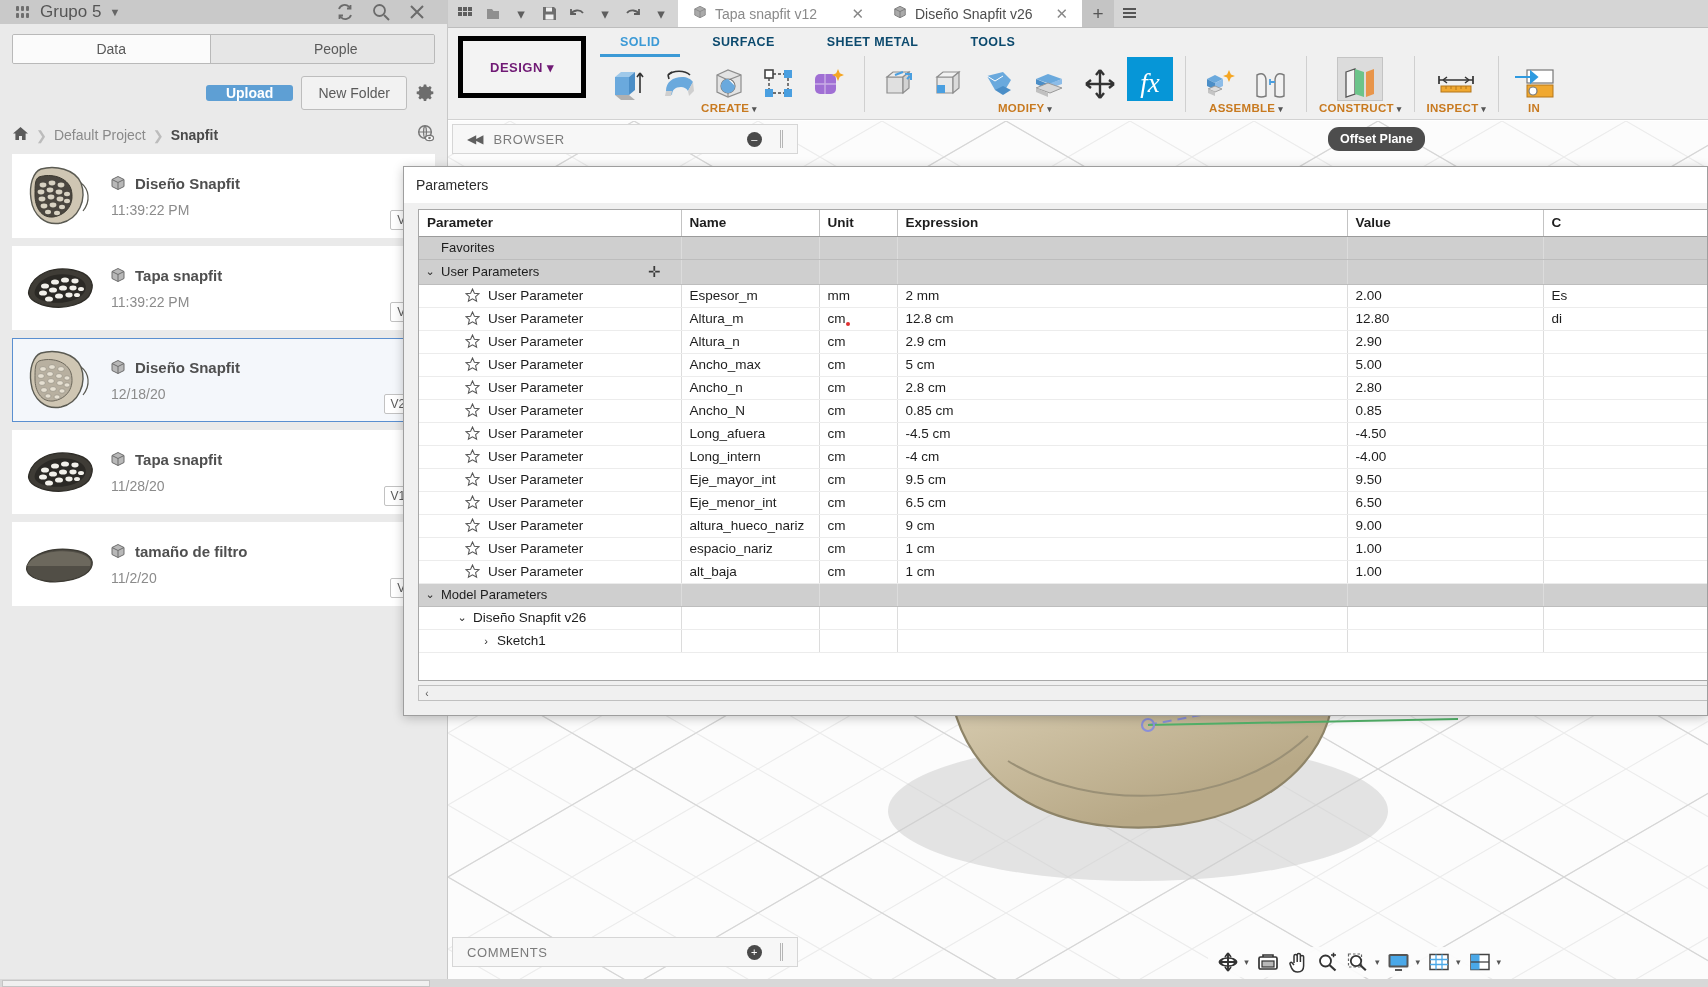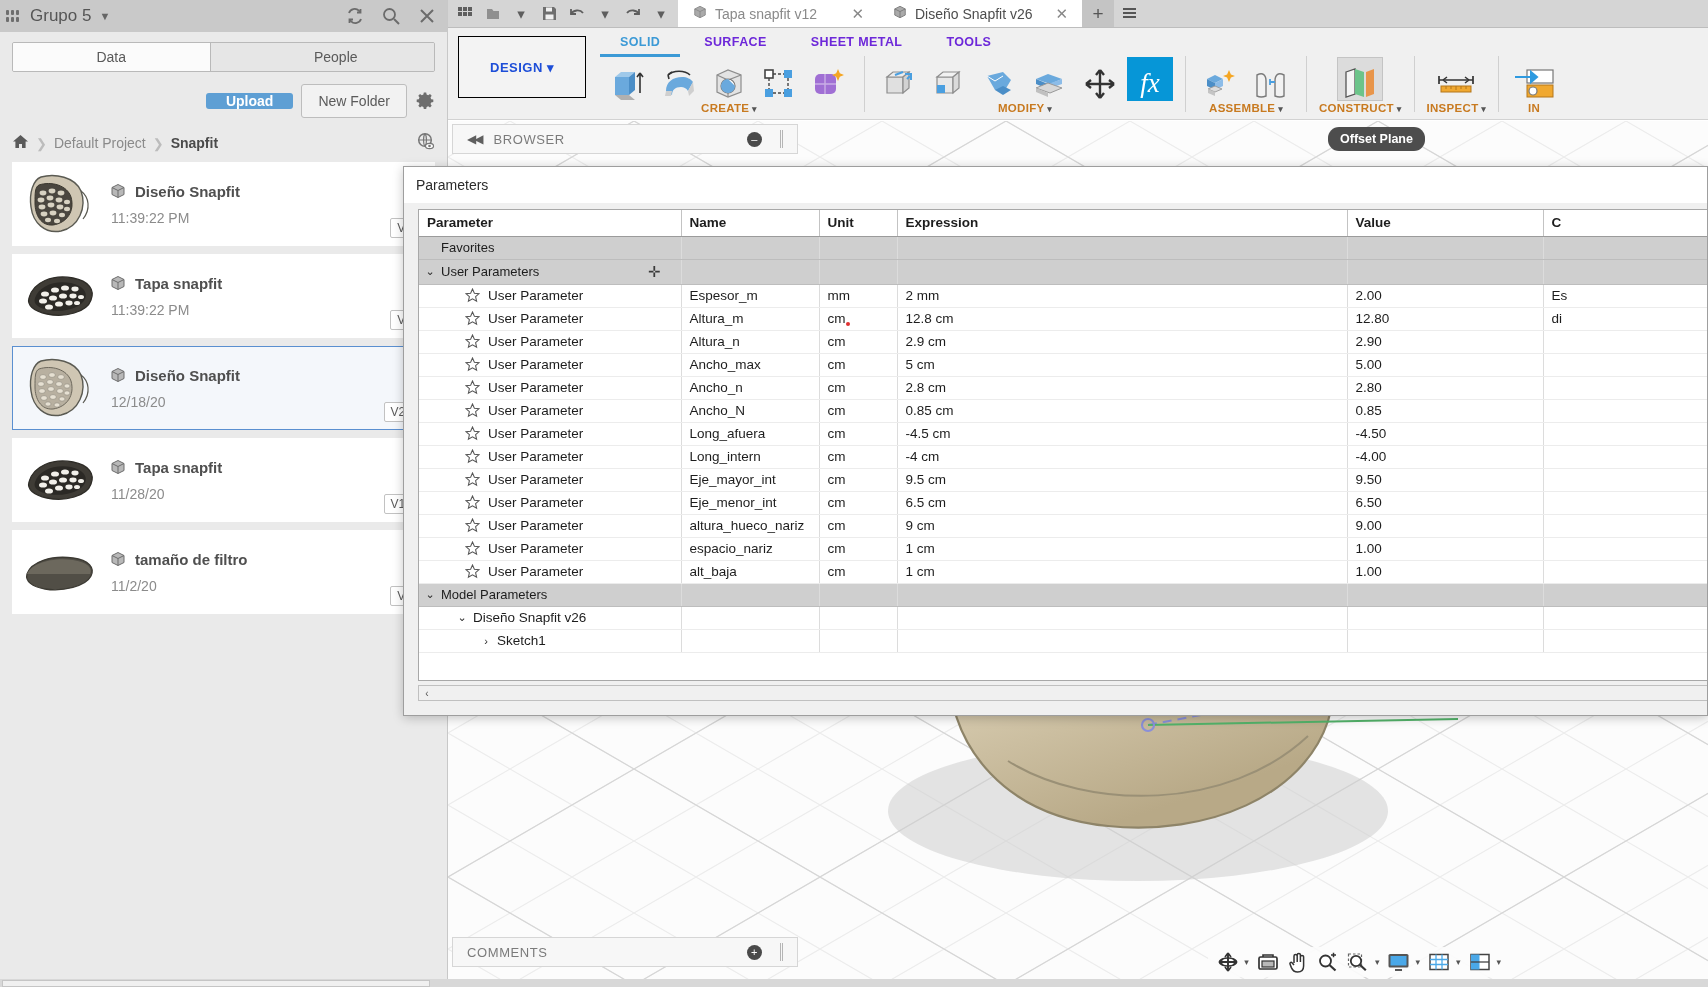"Grupo 5" .dp-topbar { height: 32px -> 24px; padding: 0 6px -> 0 16px }
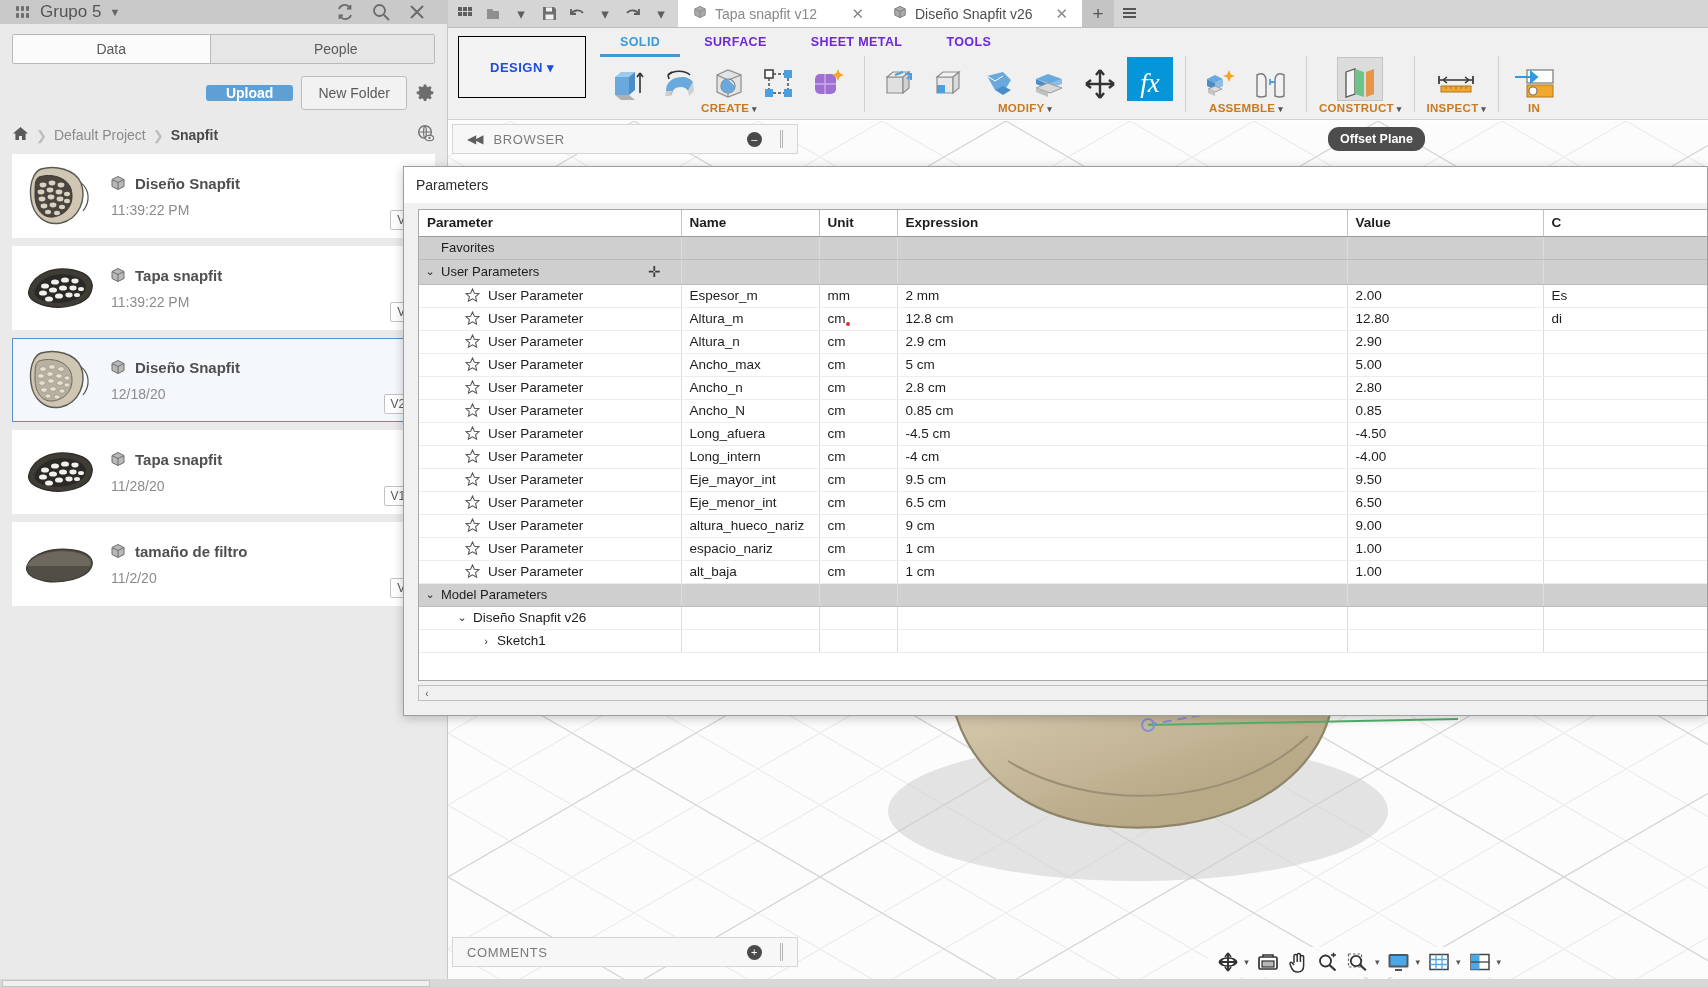"SOLID" .ws-tabs { gap: 4px -> 12px }
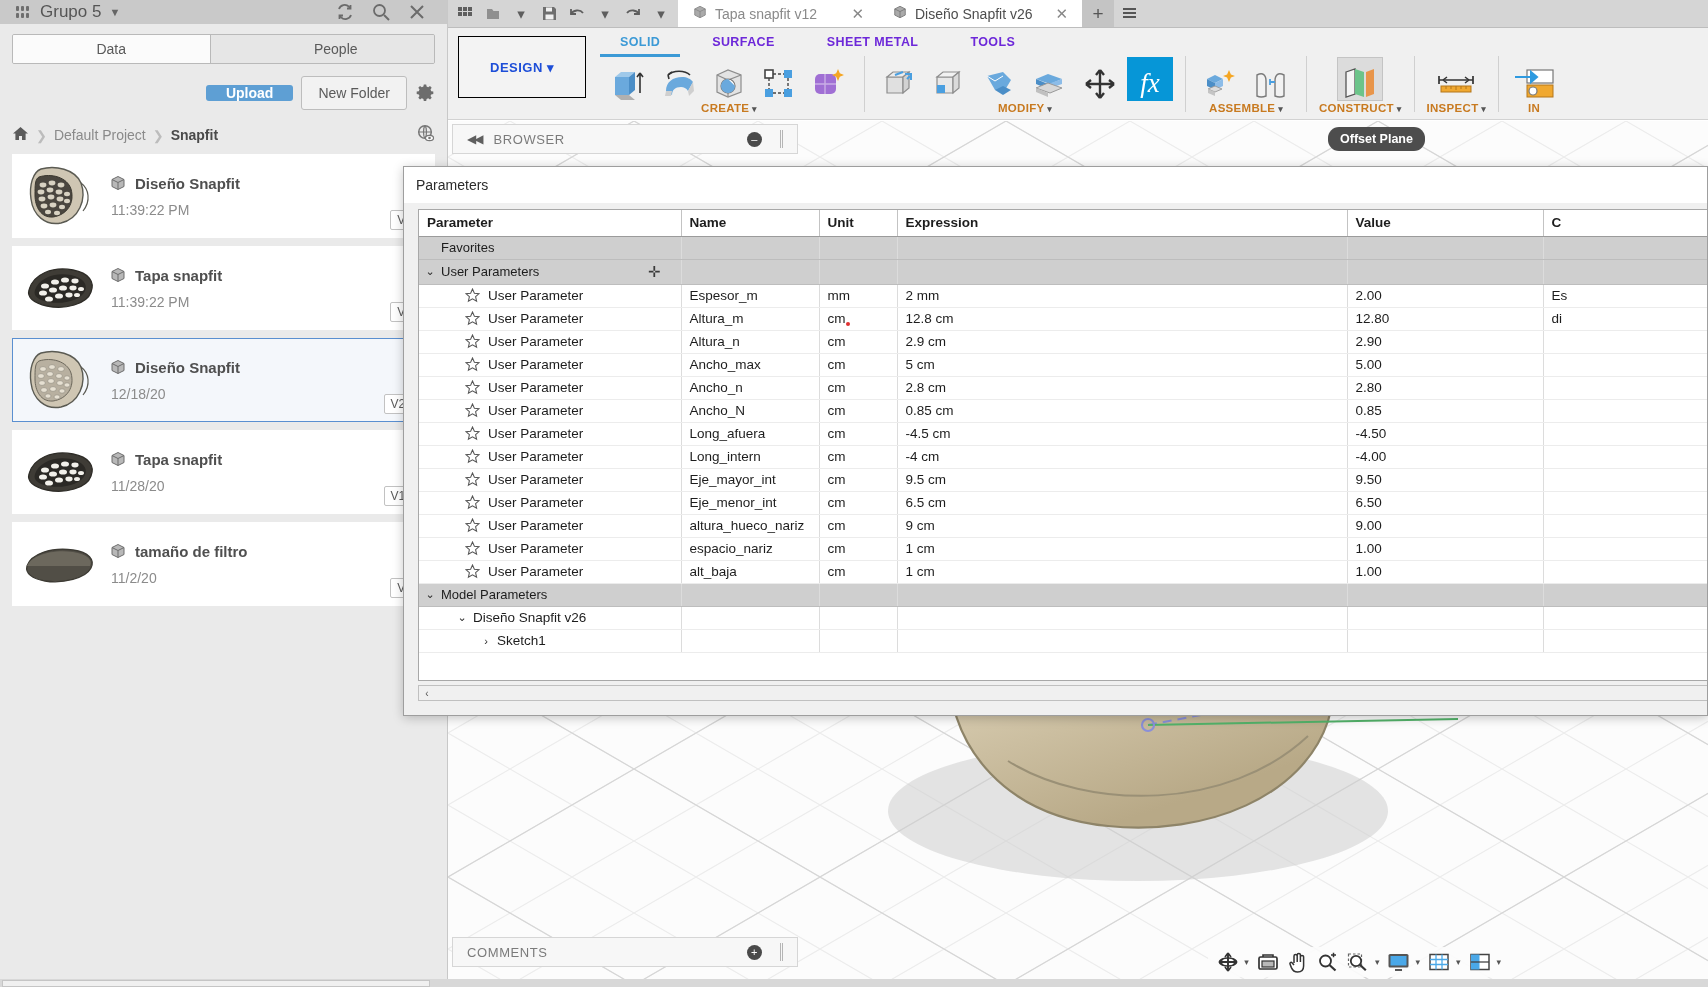"SURFACE" .ws-tab { color: #6d28d9 -> #0c4a6e }
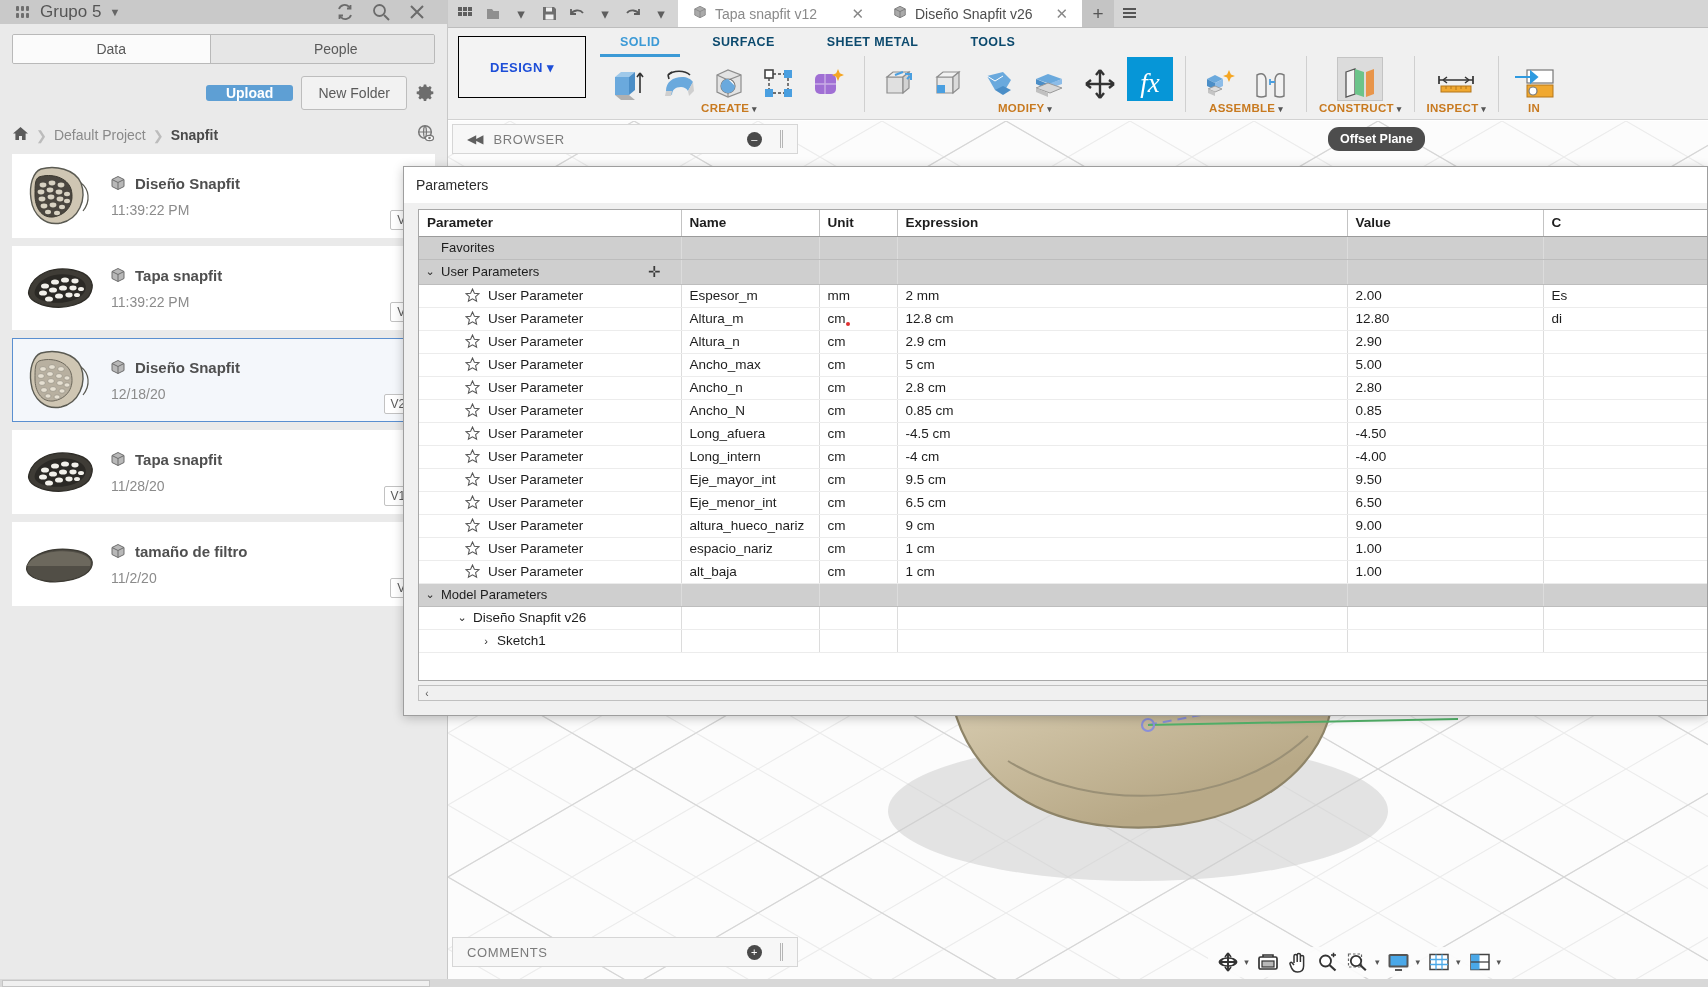"DESIGN" .design-box { border: 1px solid #000000 -> 5px solid #000000; color: #1d4ed8 -> #701a75 }
